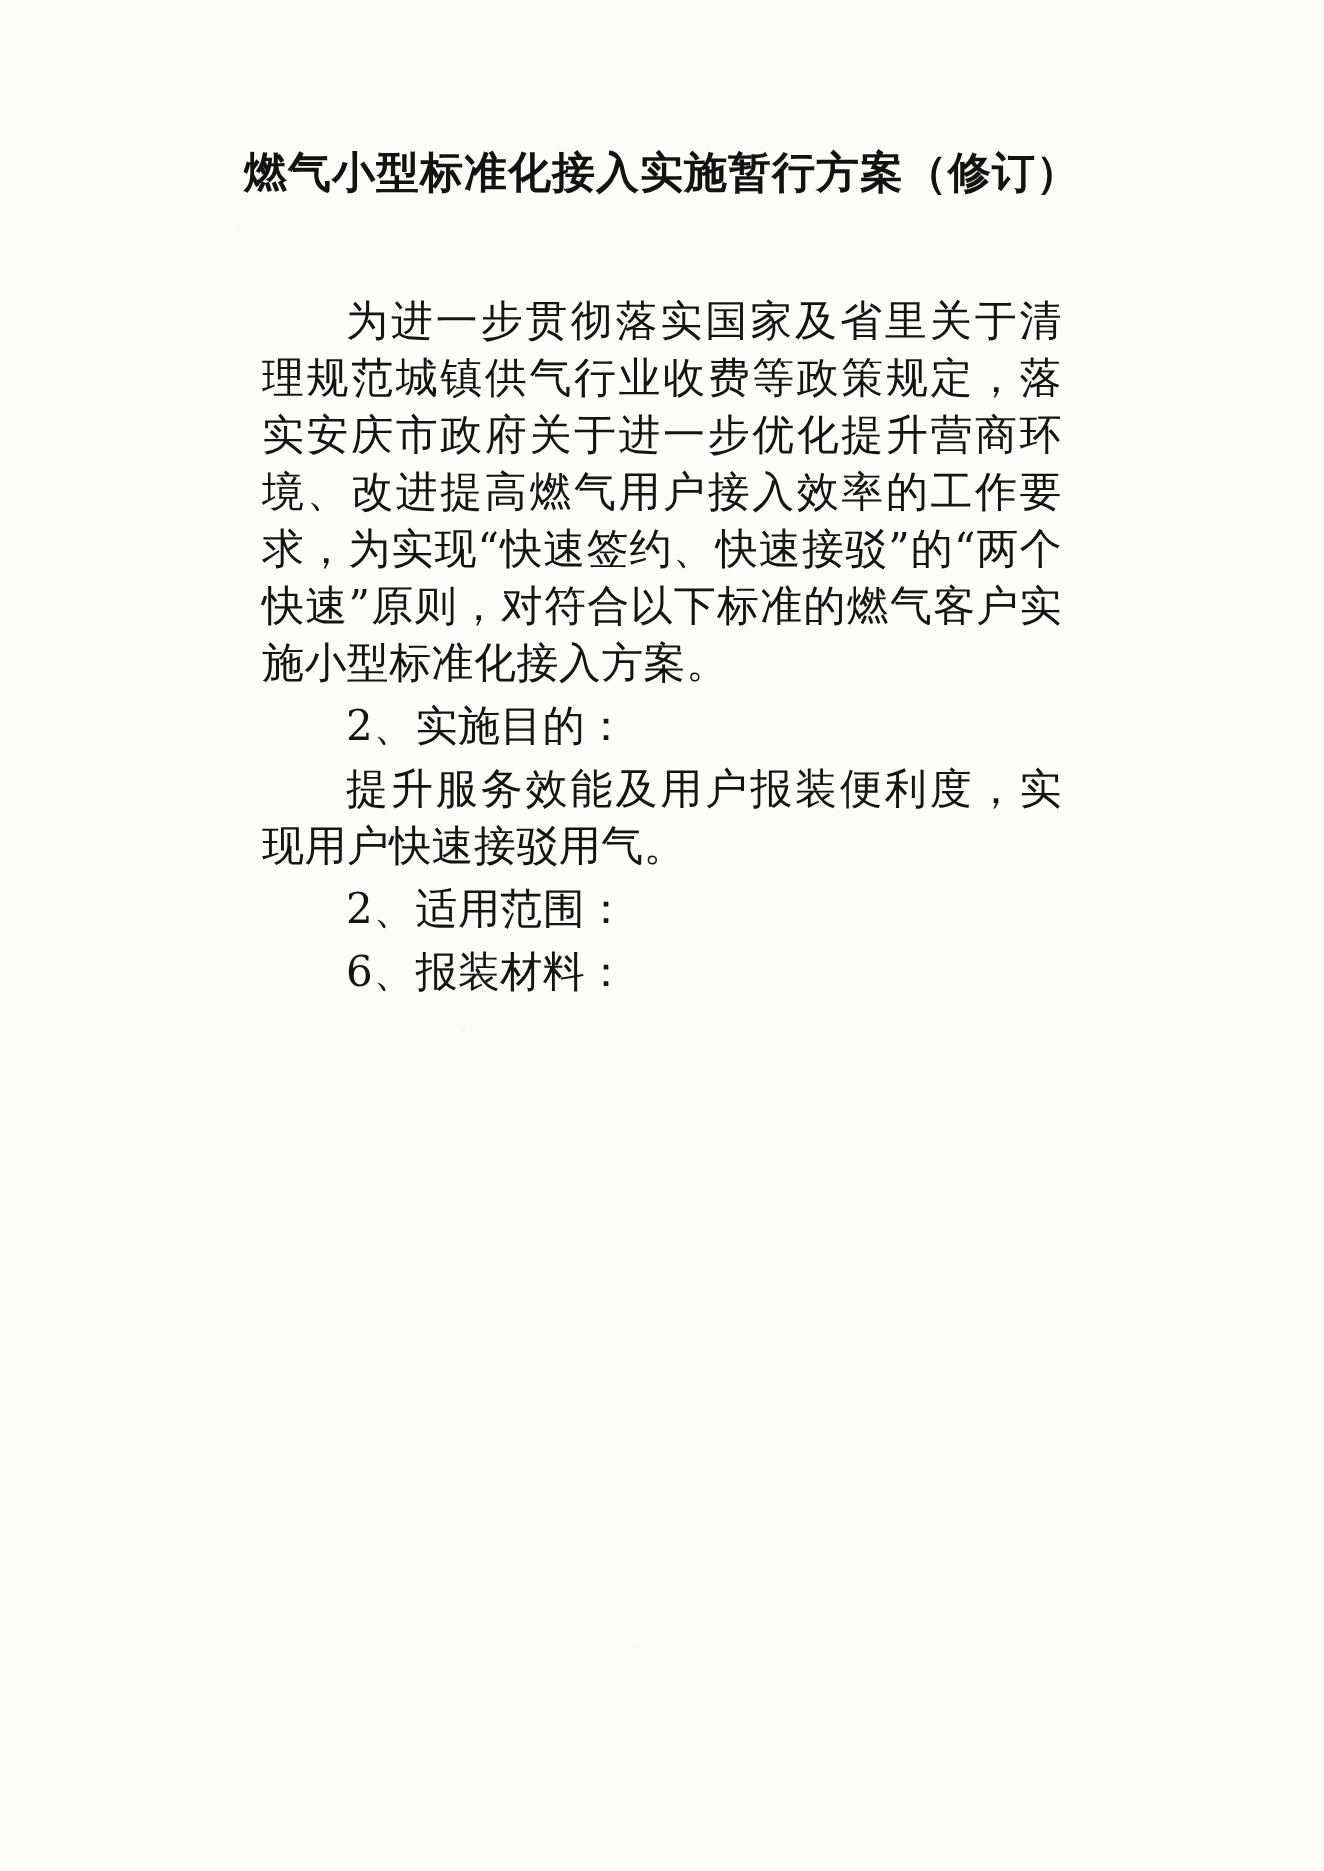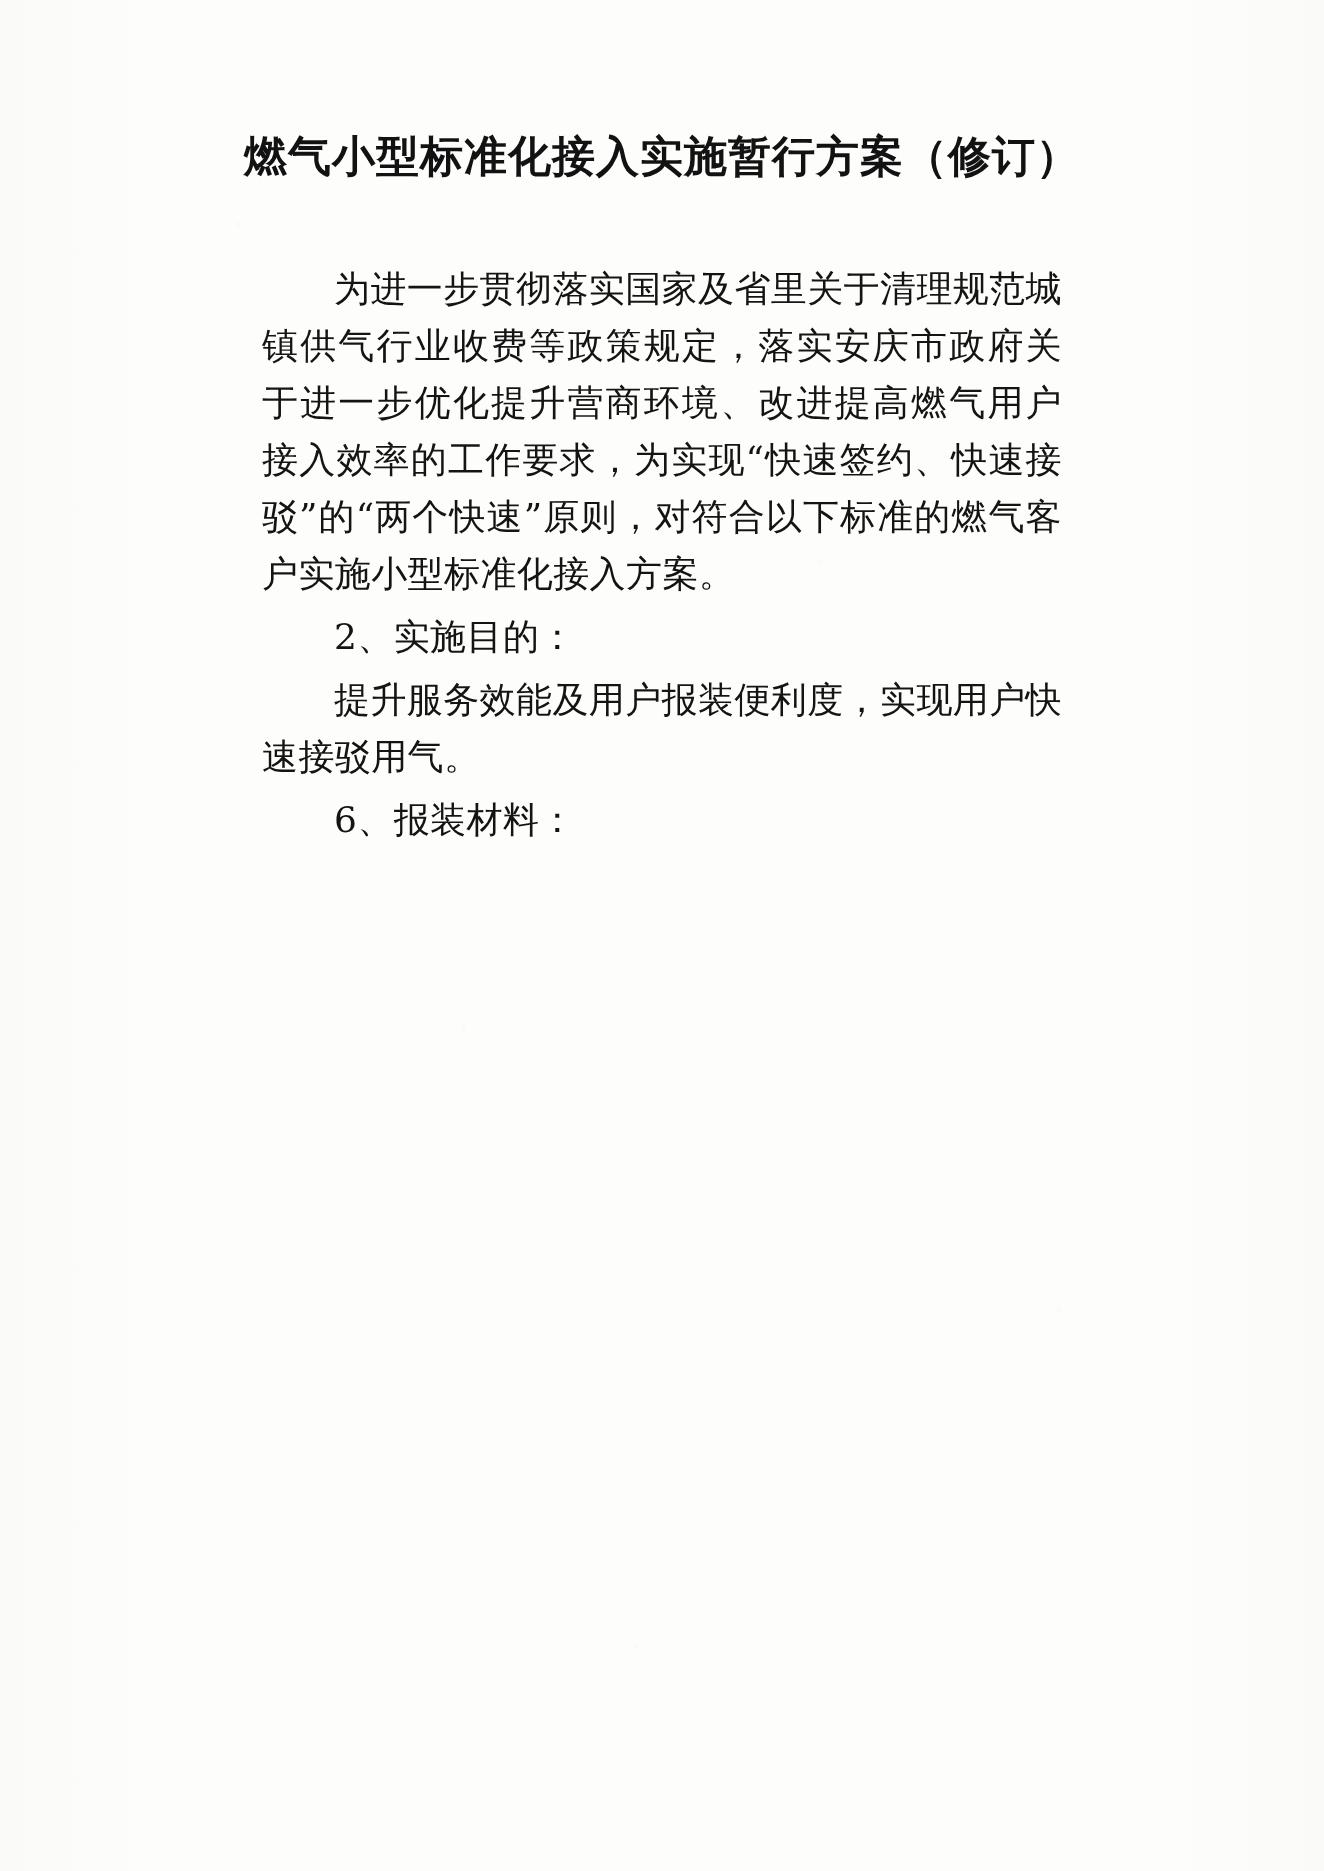"燃气小型标准化接入实施暂行方案（修订）" .doc-title { margin: 0 -> 16px }
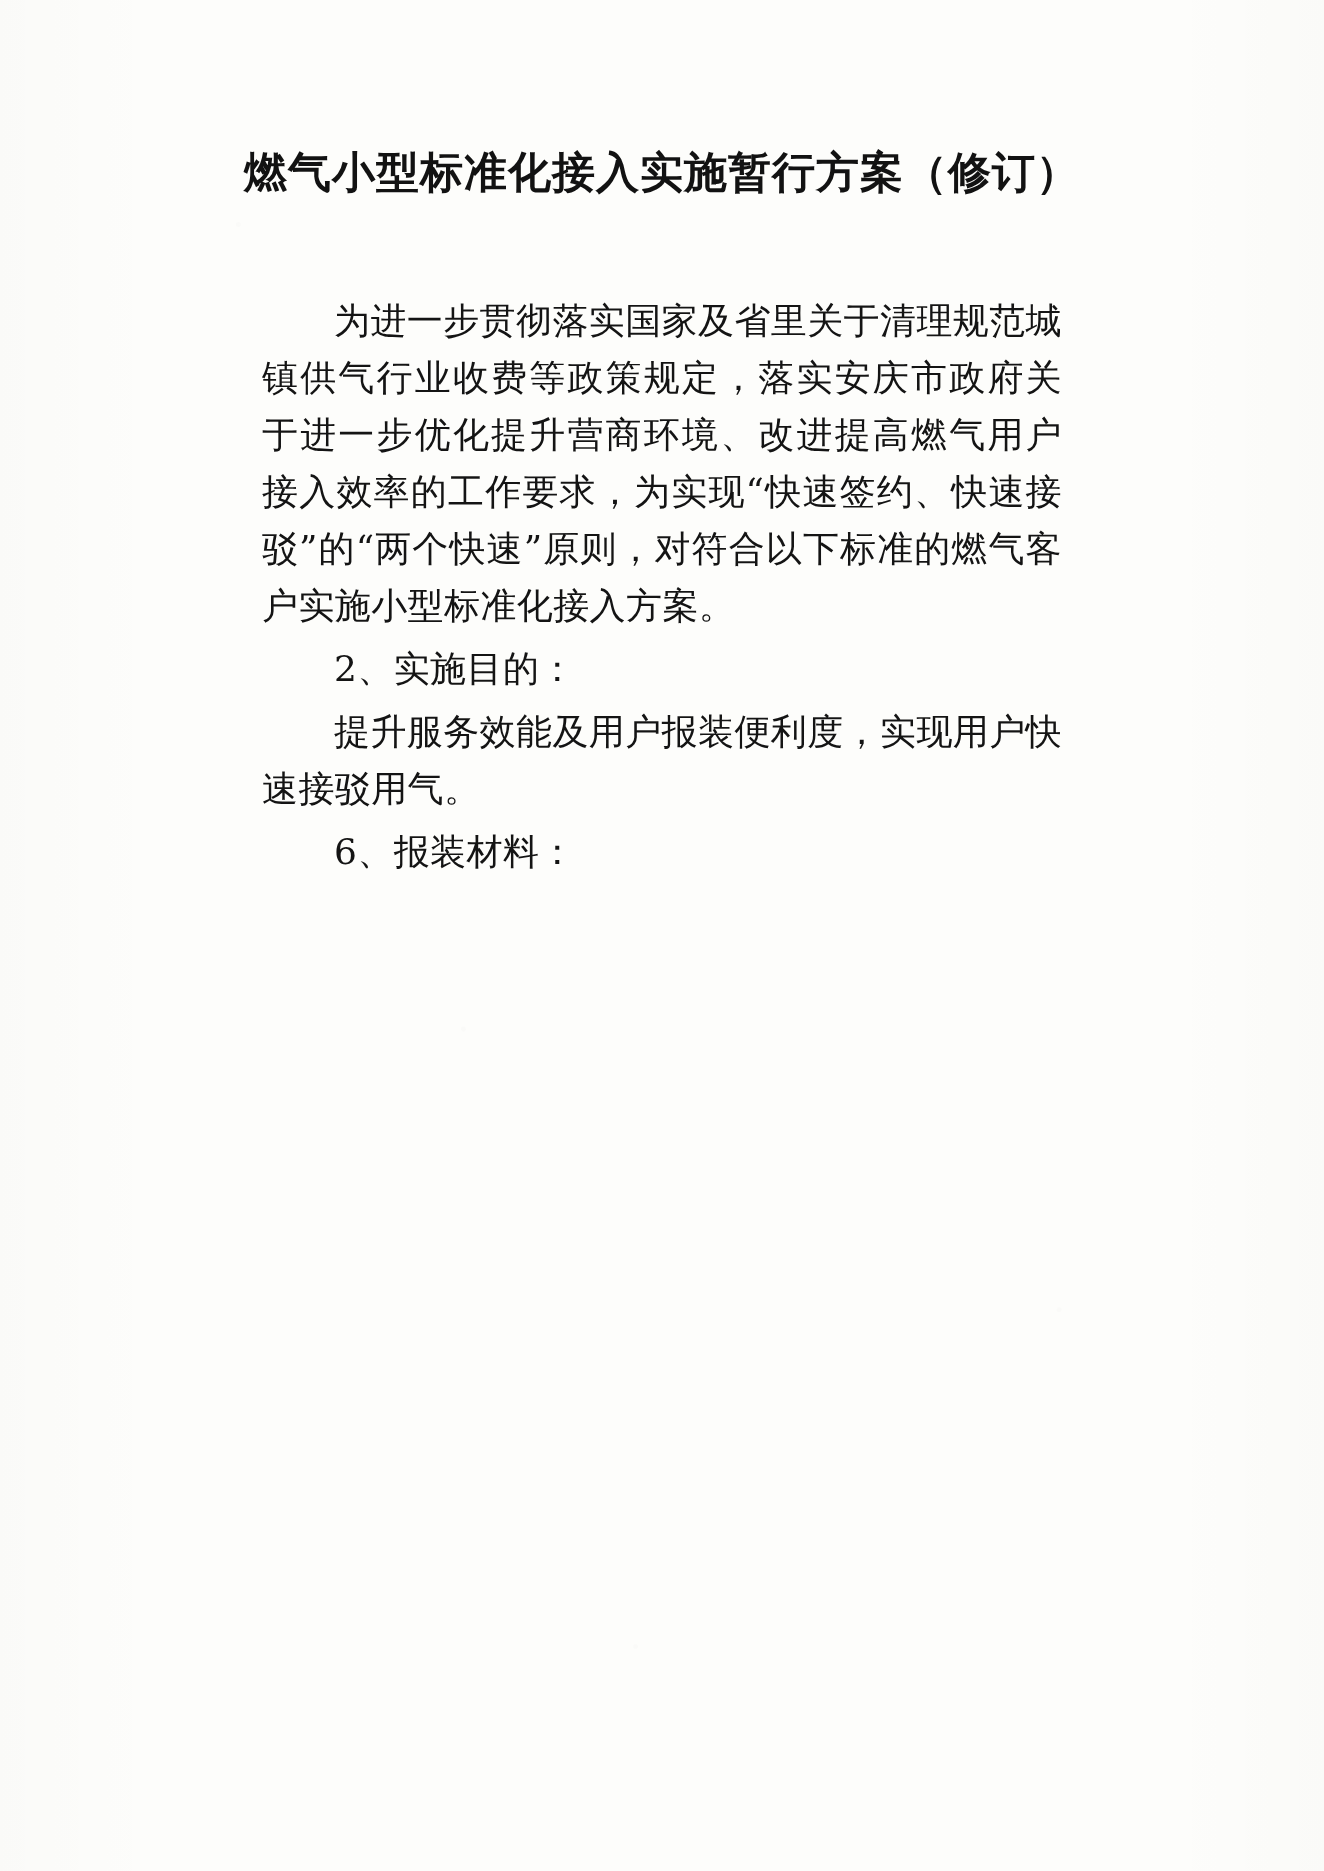"为进一步贯彻落实国家及省里关于清理规范城镇供气行业收费等政策规定，落实安庆市政府" p.para { font-size: 36px -> 42px }
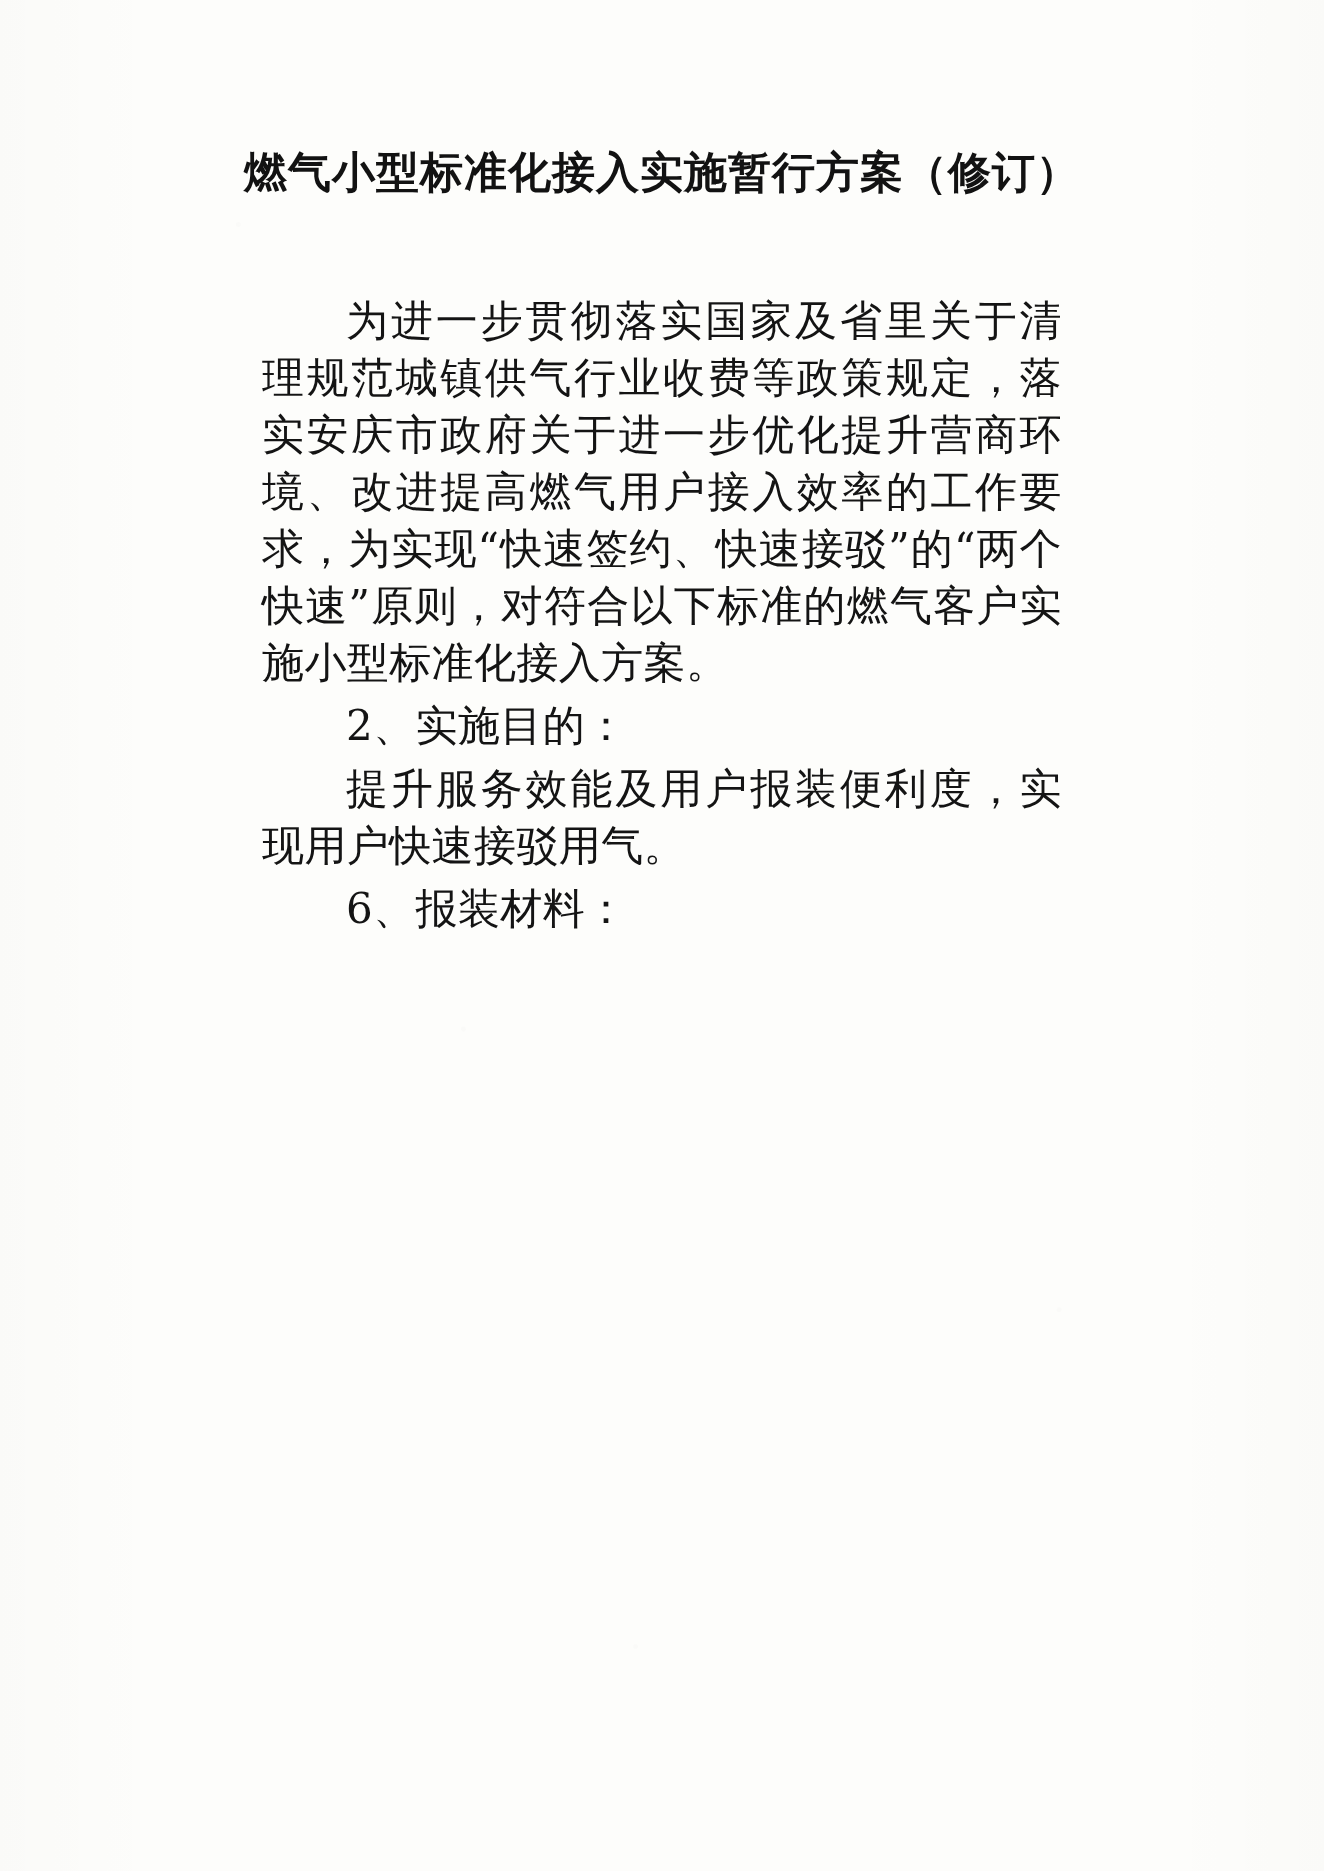"2、适用范围：" p.para { html: none -> <p>2、适用范围：</p> }
